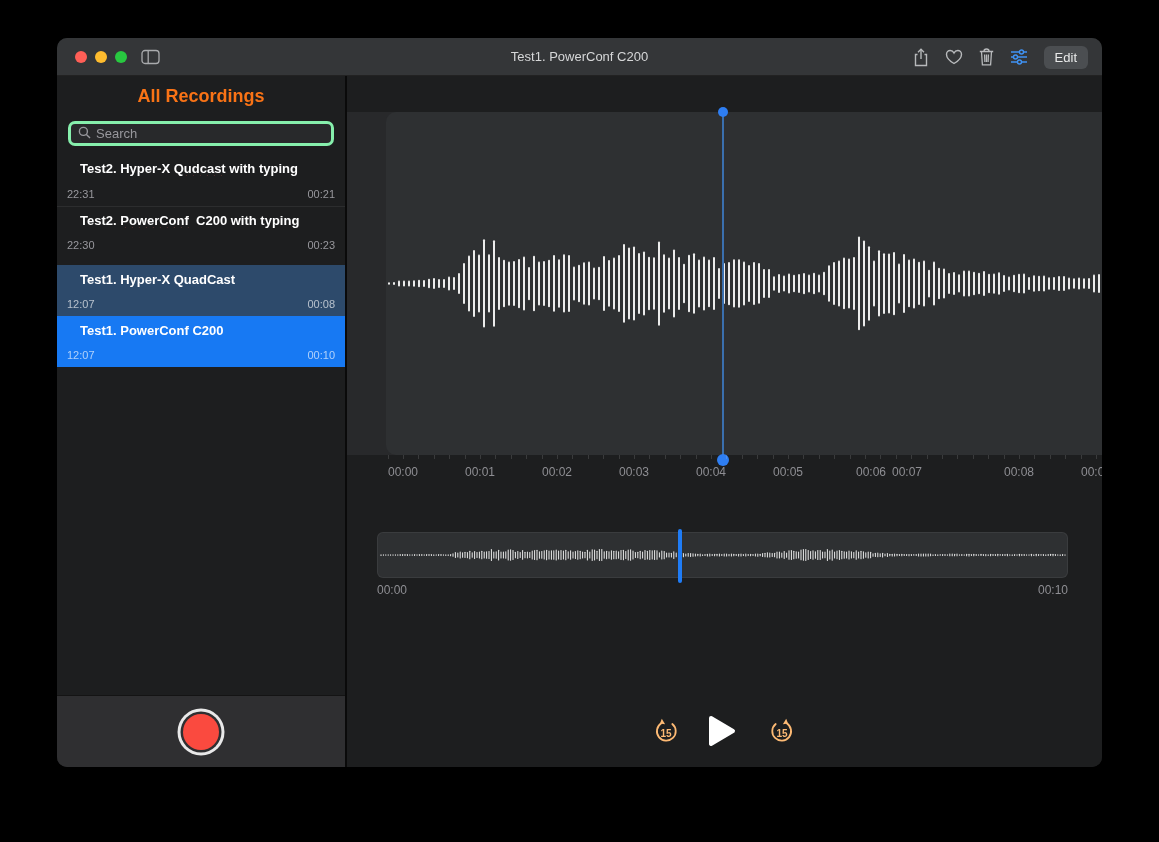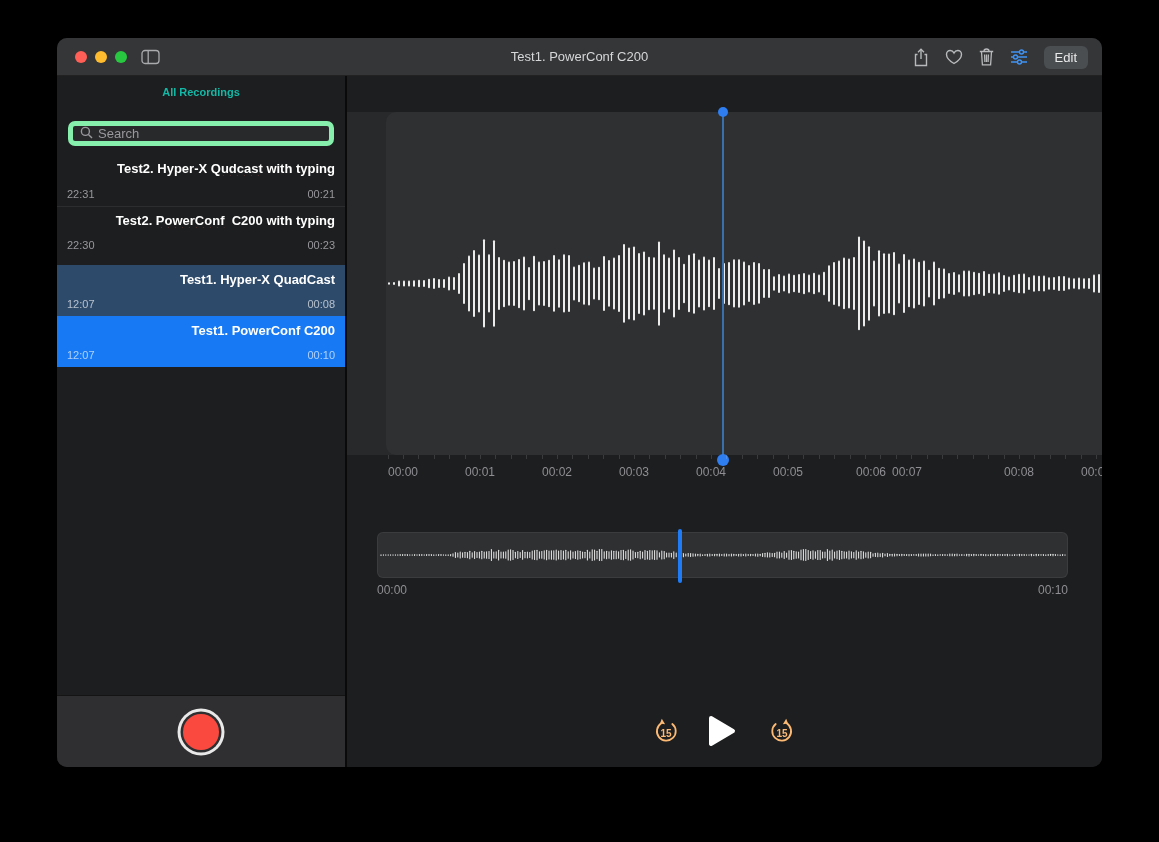"All Recordings" .sb-header { color: #14b8a6 -> #f97316; font-size: 11px -> 18px }
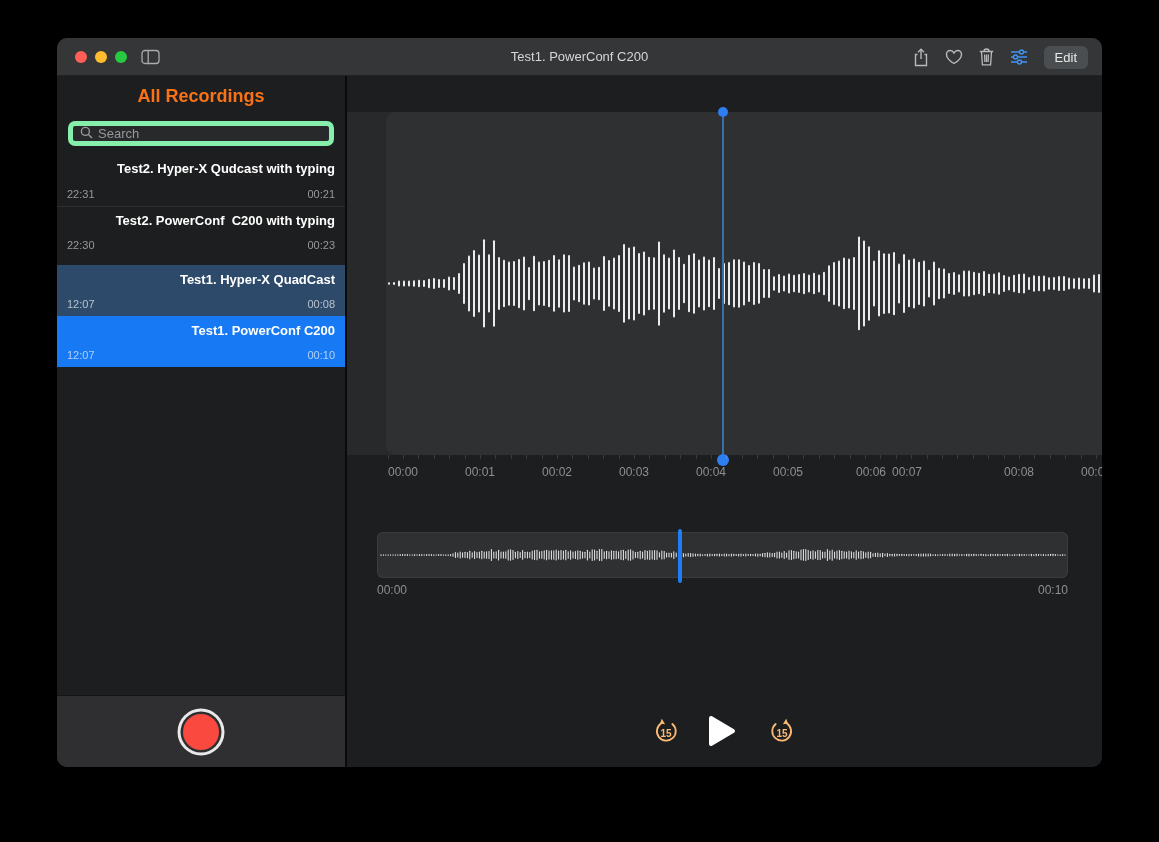"Search" .sb-search { border: 5px solid #86efac -> 3px solid #86efac }
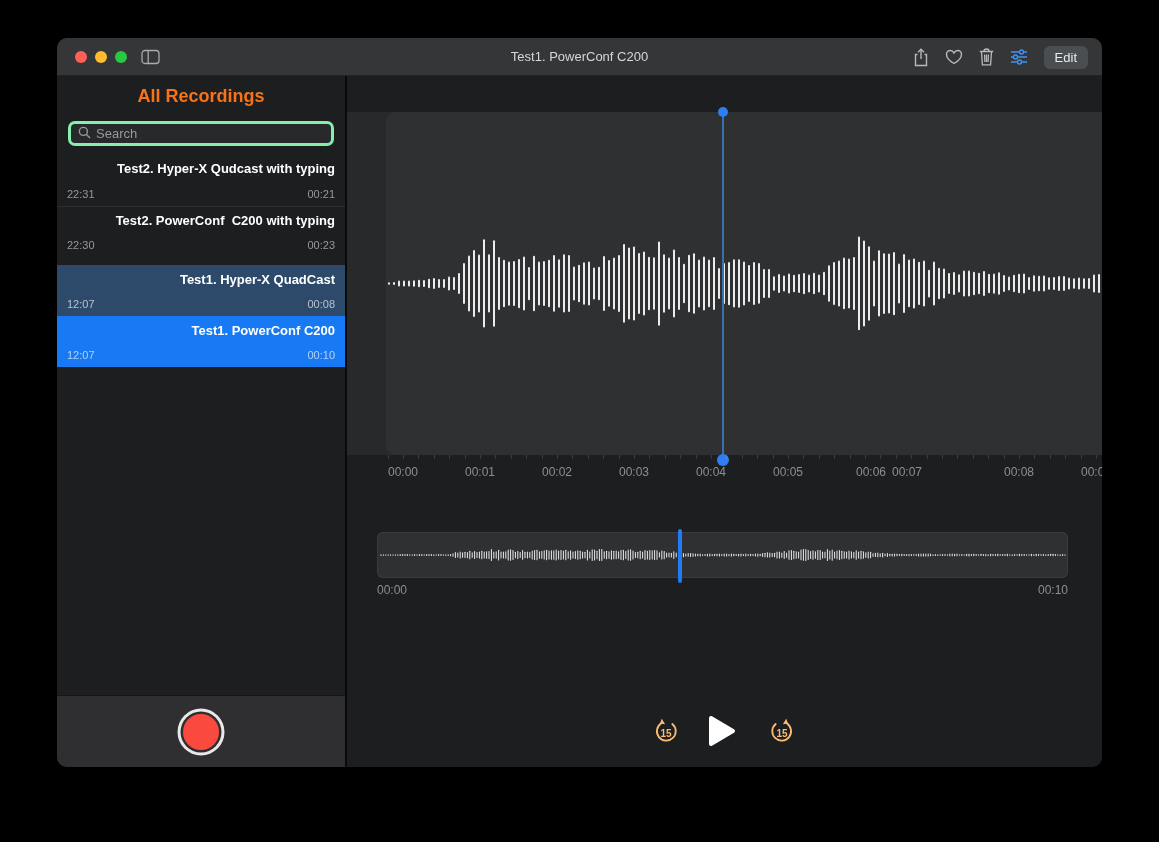"Test2. Hyper-X Qudcast with typing" .row { padding: 6px 10px 5px 10px -> 6px 10px 5px 23px; text-align: right -> none }
